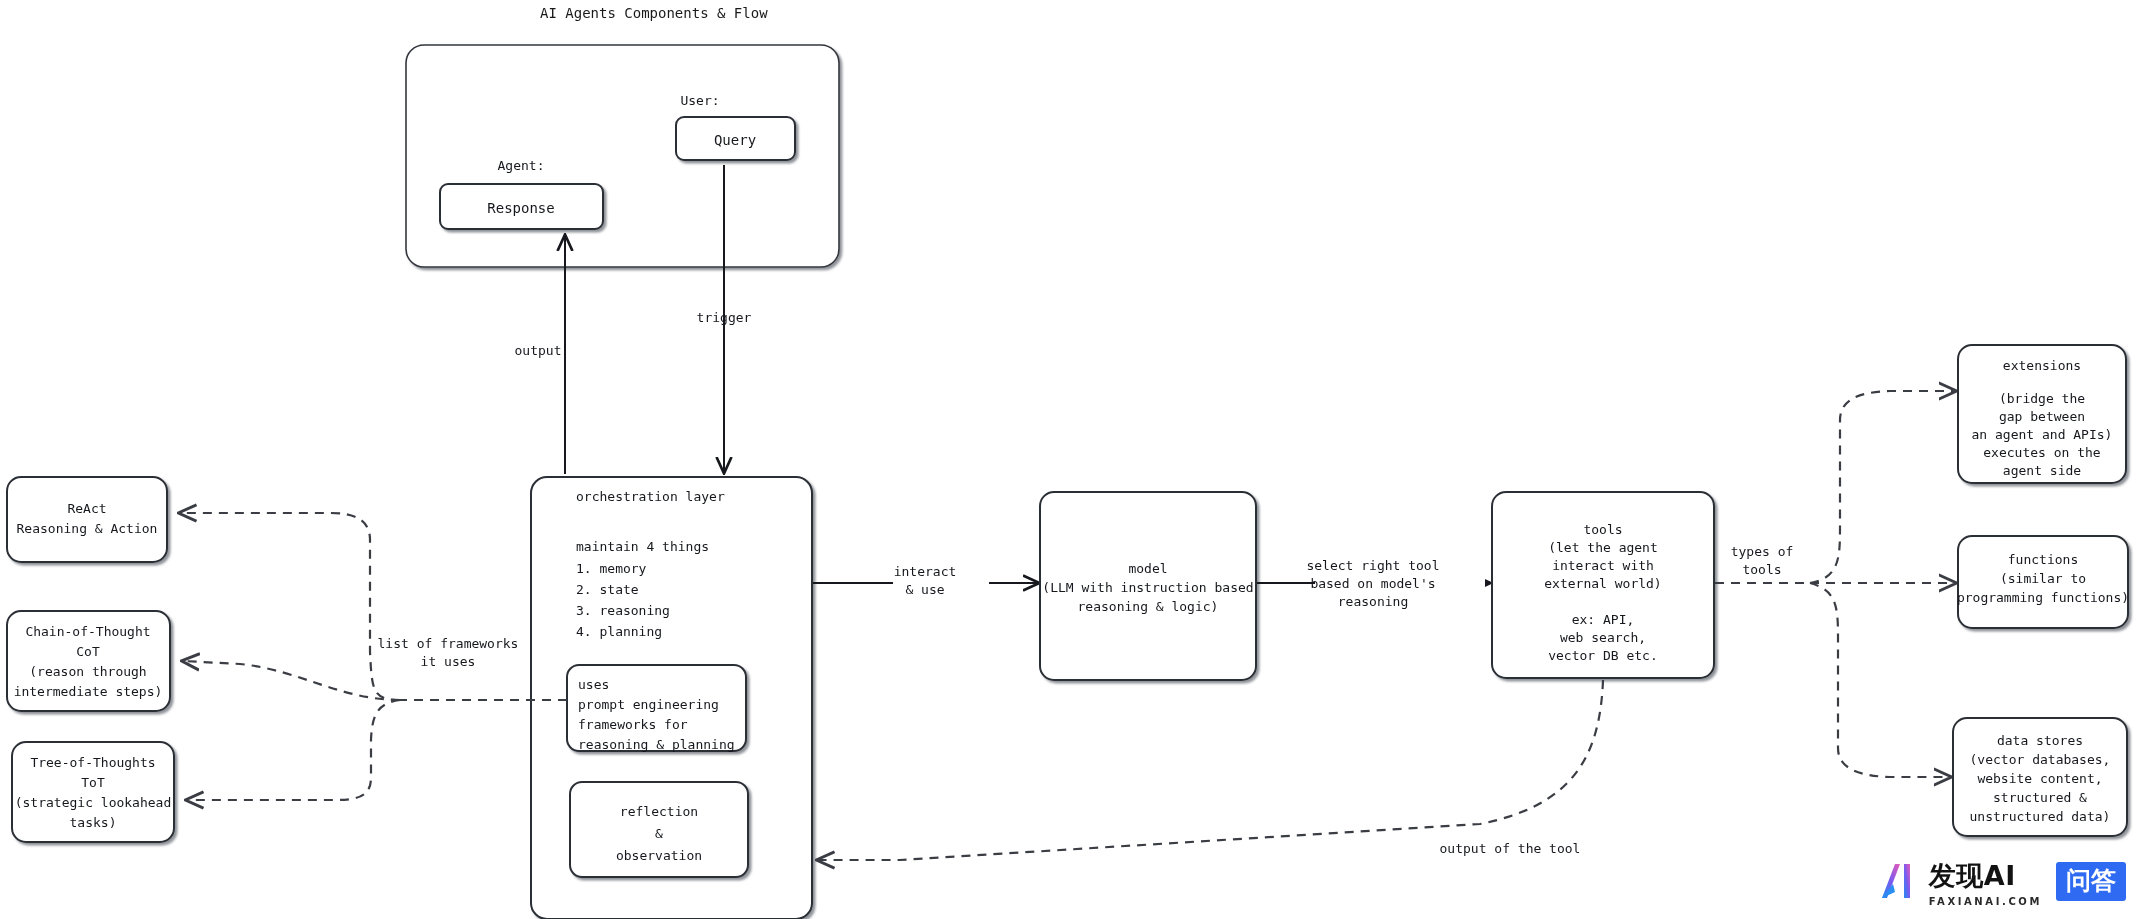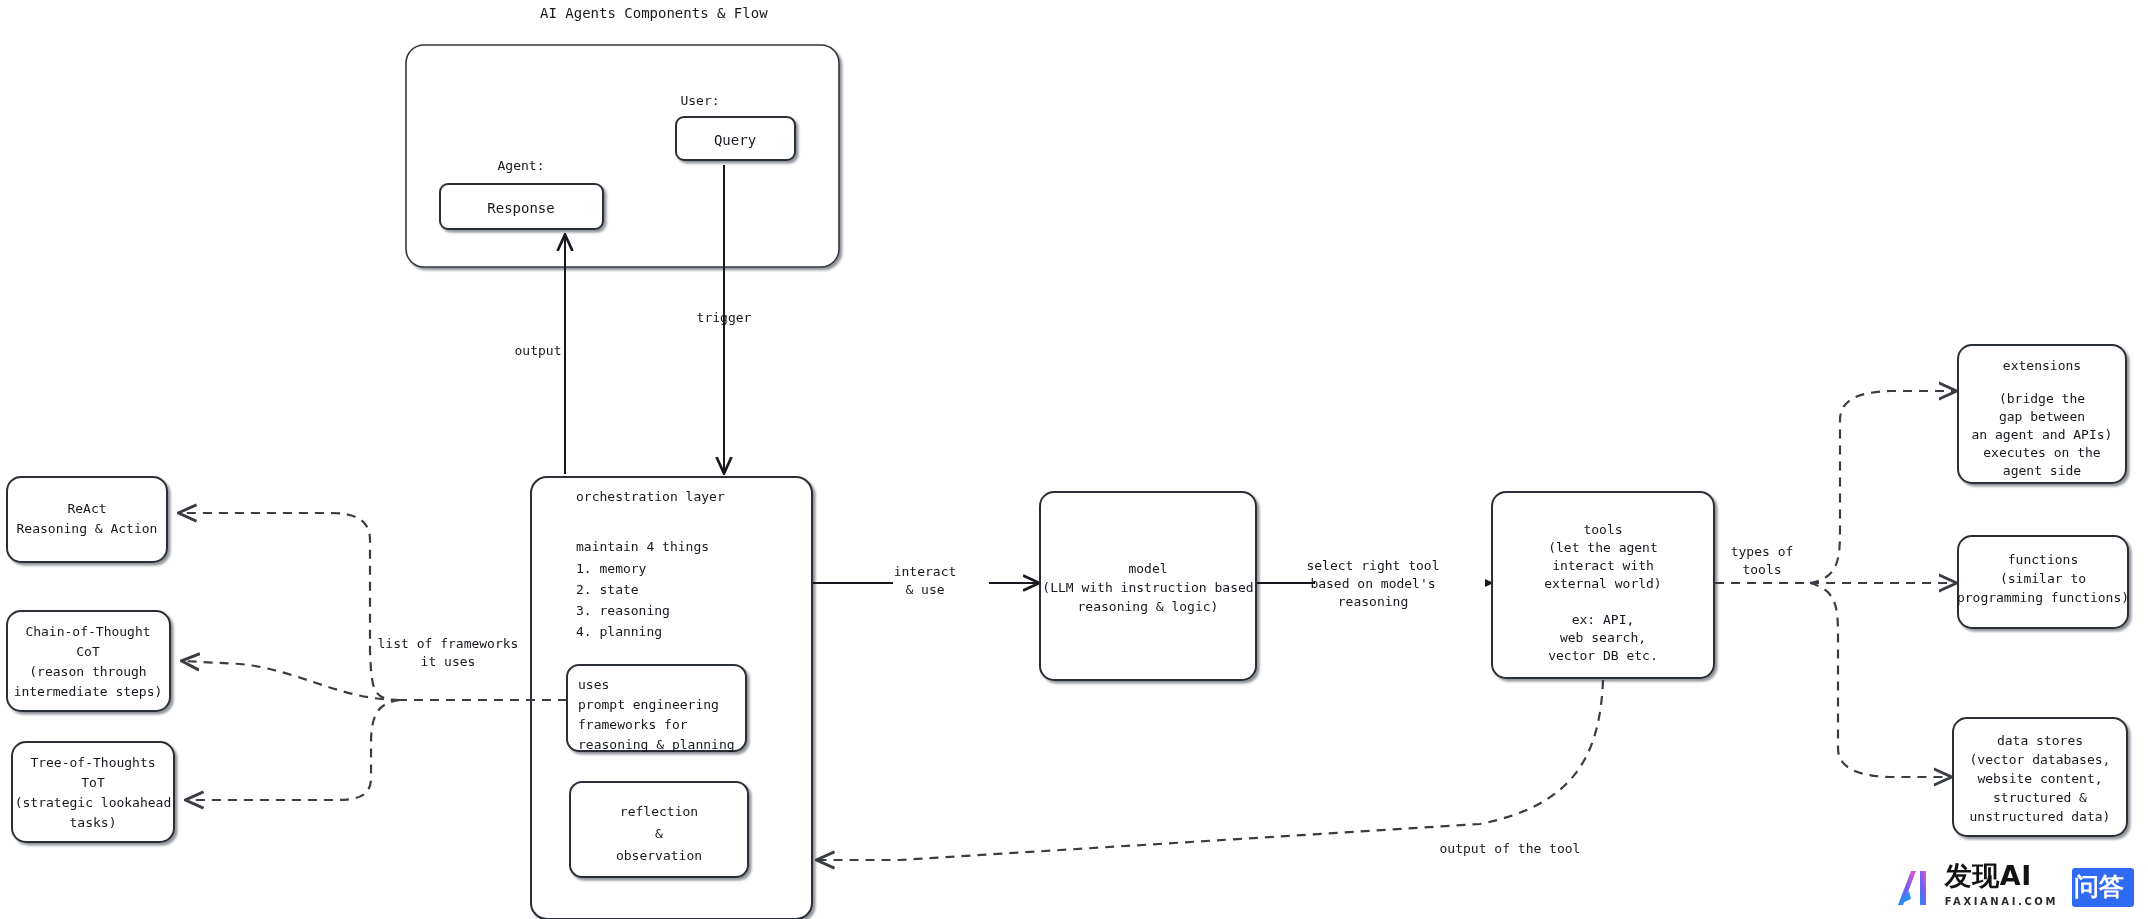"发现AI" #watermark { align-items: flex-end -> flex-start; right: 14px -> 22px }
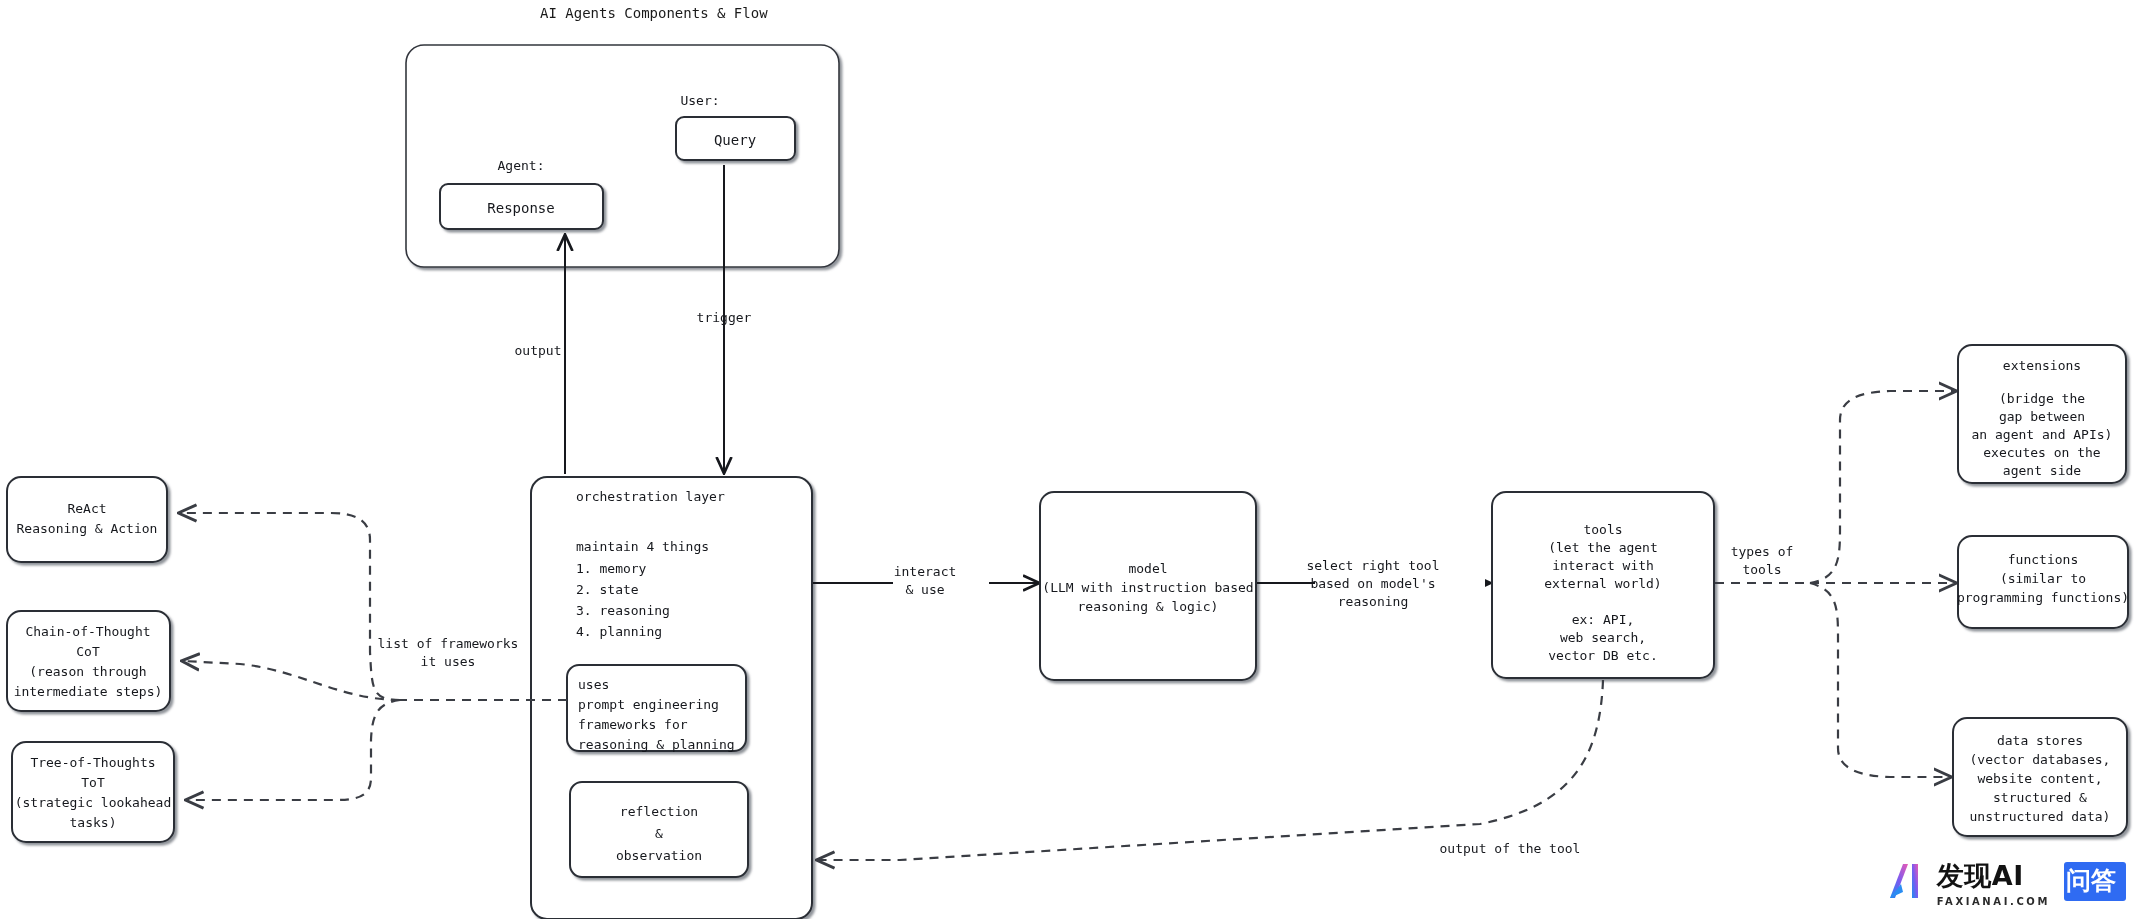"问答" #wm-badge { padding: 2px 10px 4px 2px -> 2px 10px 4px 10px }
